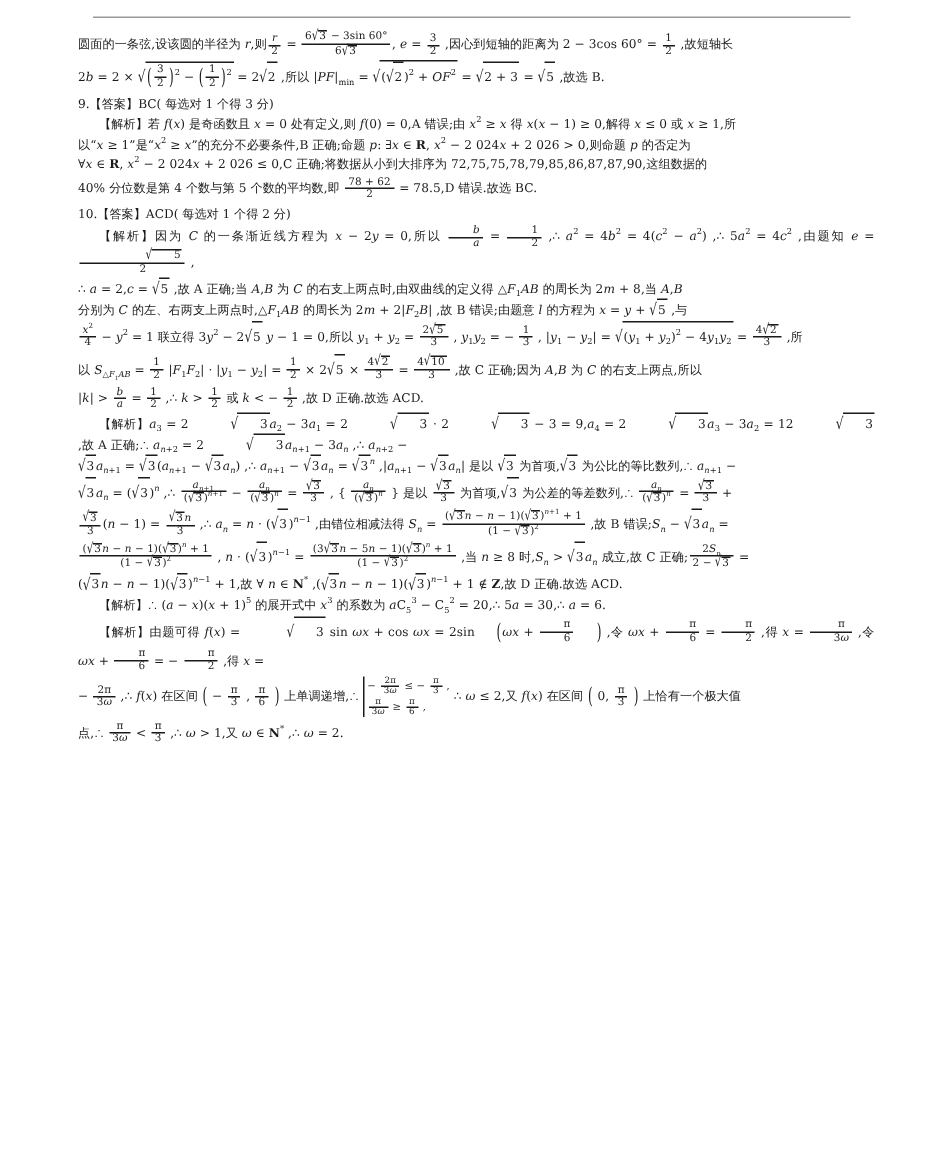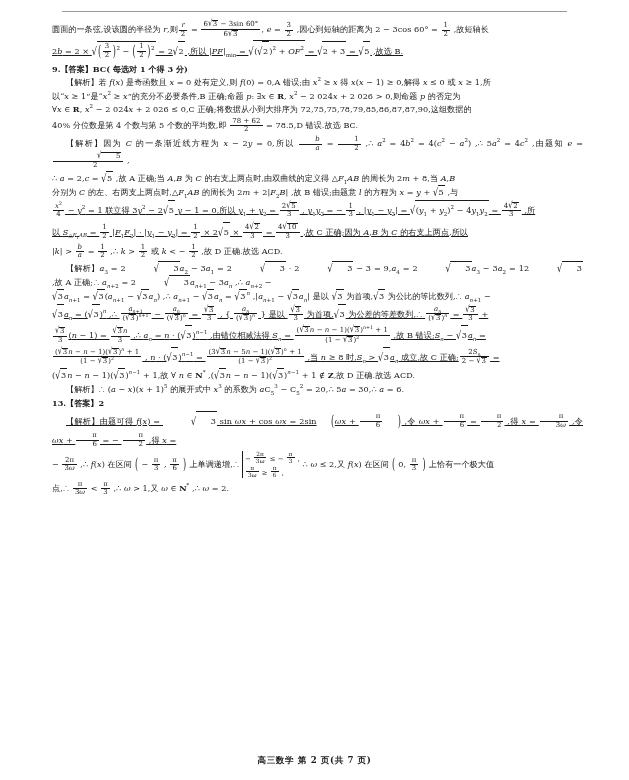"2b = 2 × √(" .taller { text-decoration: underline -> none }
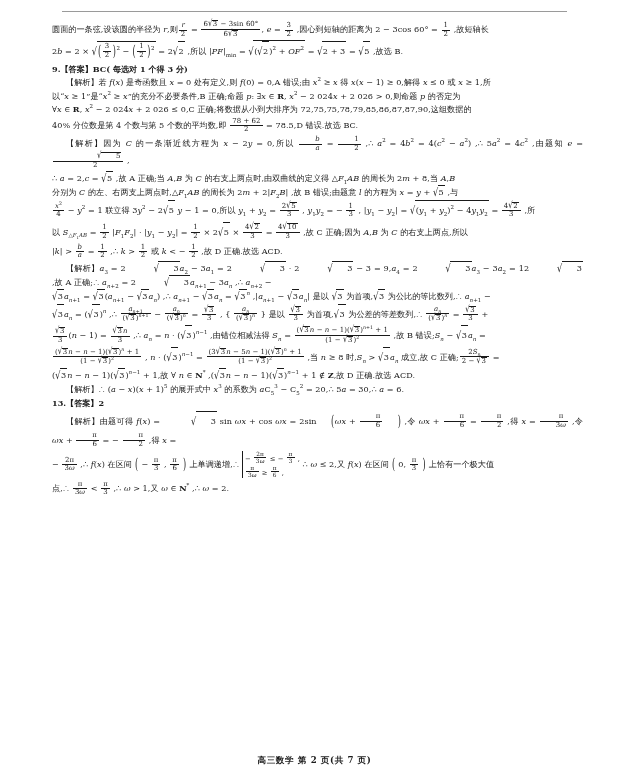"9.【答案】BC( 每选对 1 个得 3" .ans-head { font-weight: bold -> none }
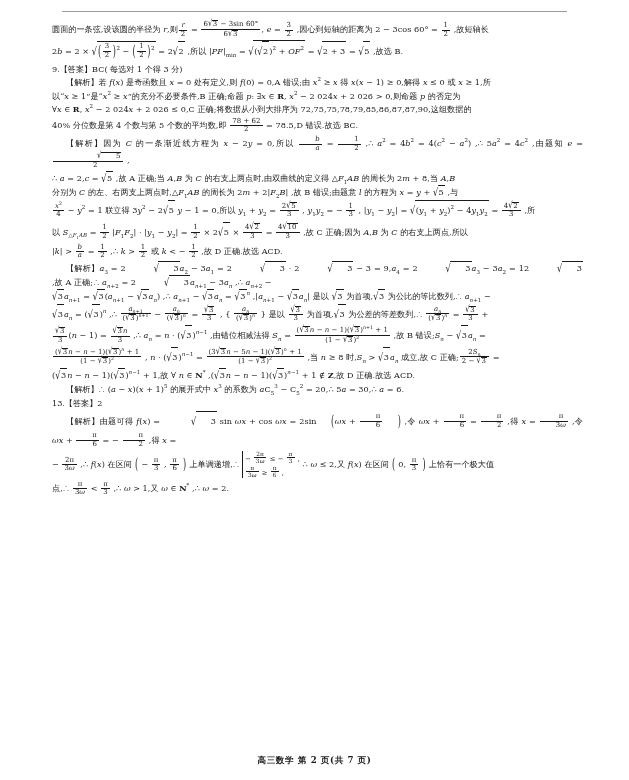"10.【答案】ACD( 每选对 1 个得 2" div.ans-head { html: none -> <div>10.【答案】ACD( 每选对 1 个得 2 分)</div> }
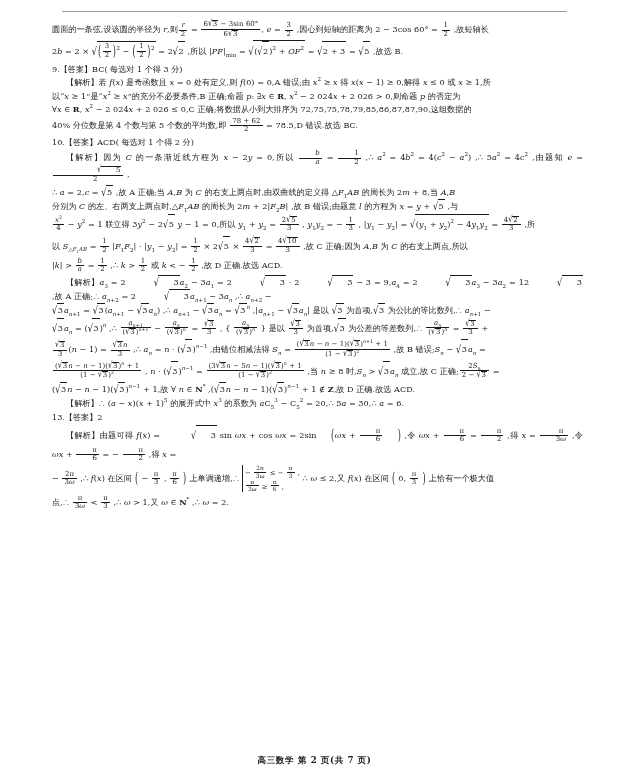"13.【答案】2" div.ans-head { html: <div>13.【答案】2</div> -> none }
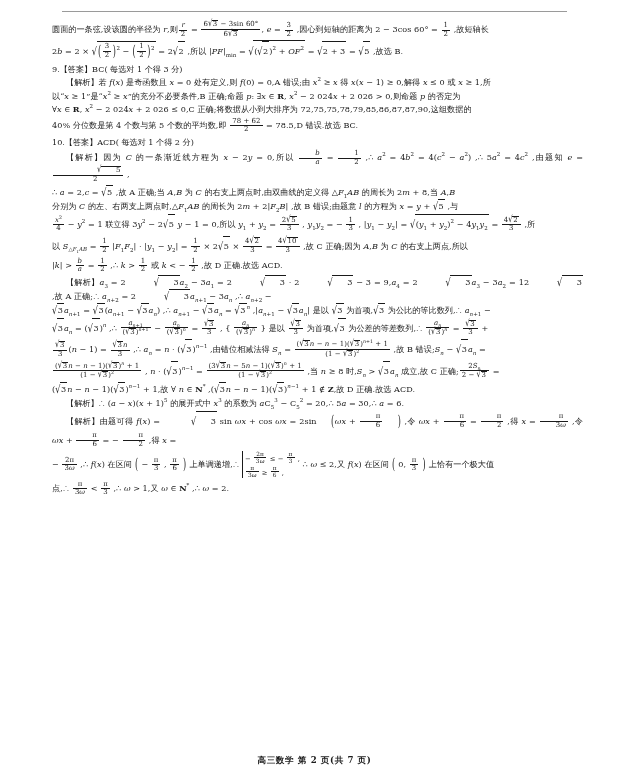"高三数学 第 2 页(共 7" div.footer { html: <div>高三数学 第 2 页(共 7 页)</div> -> none }
